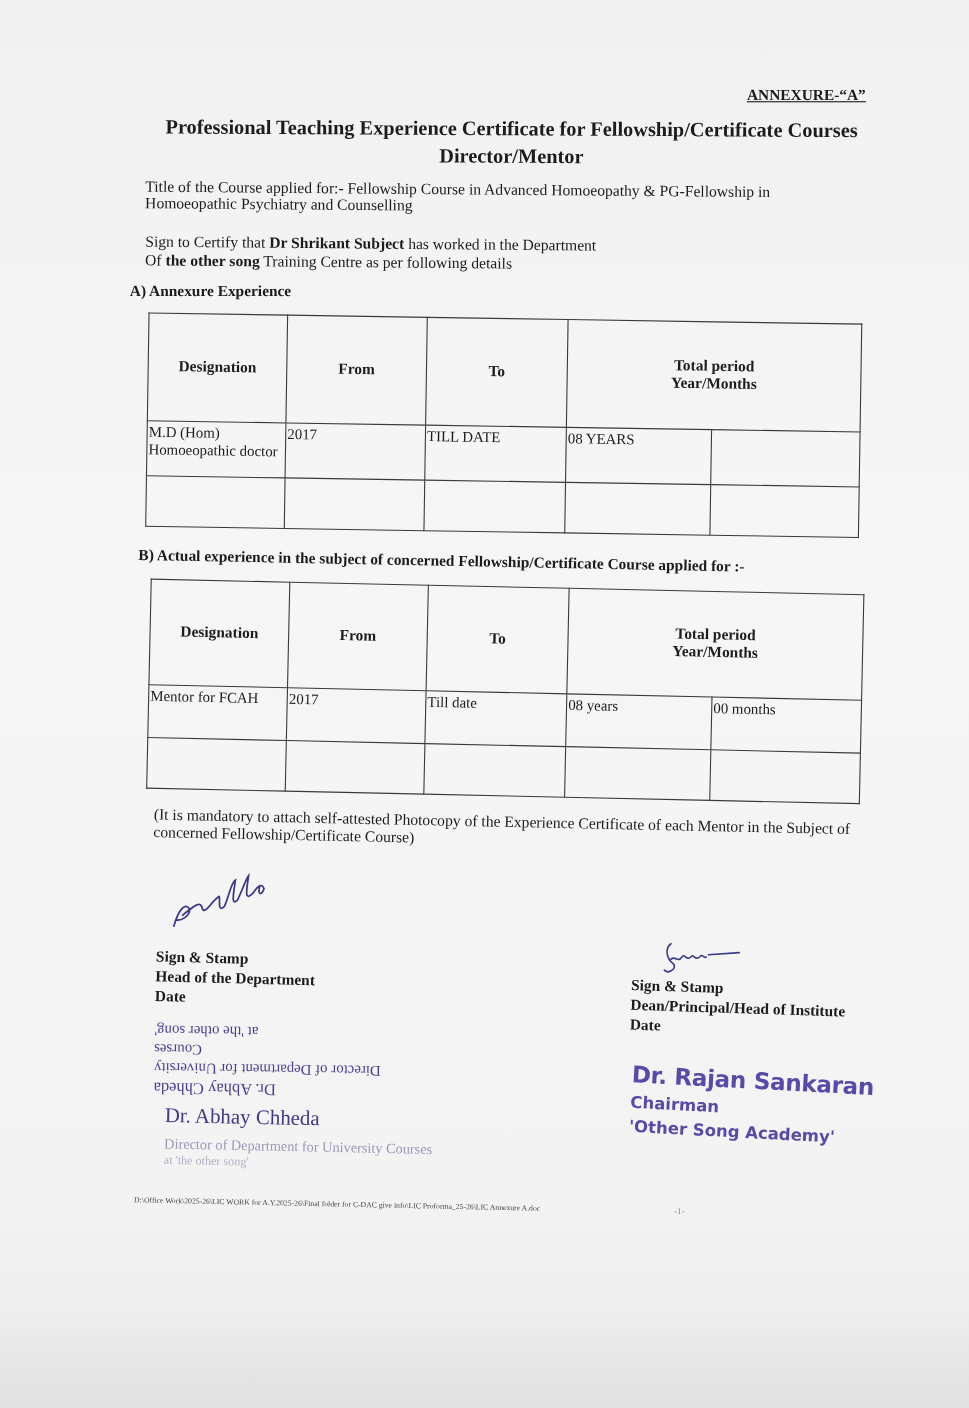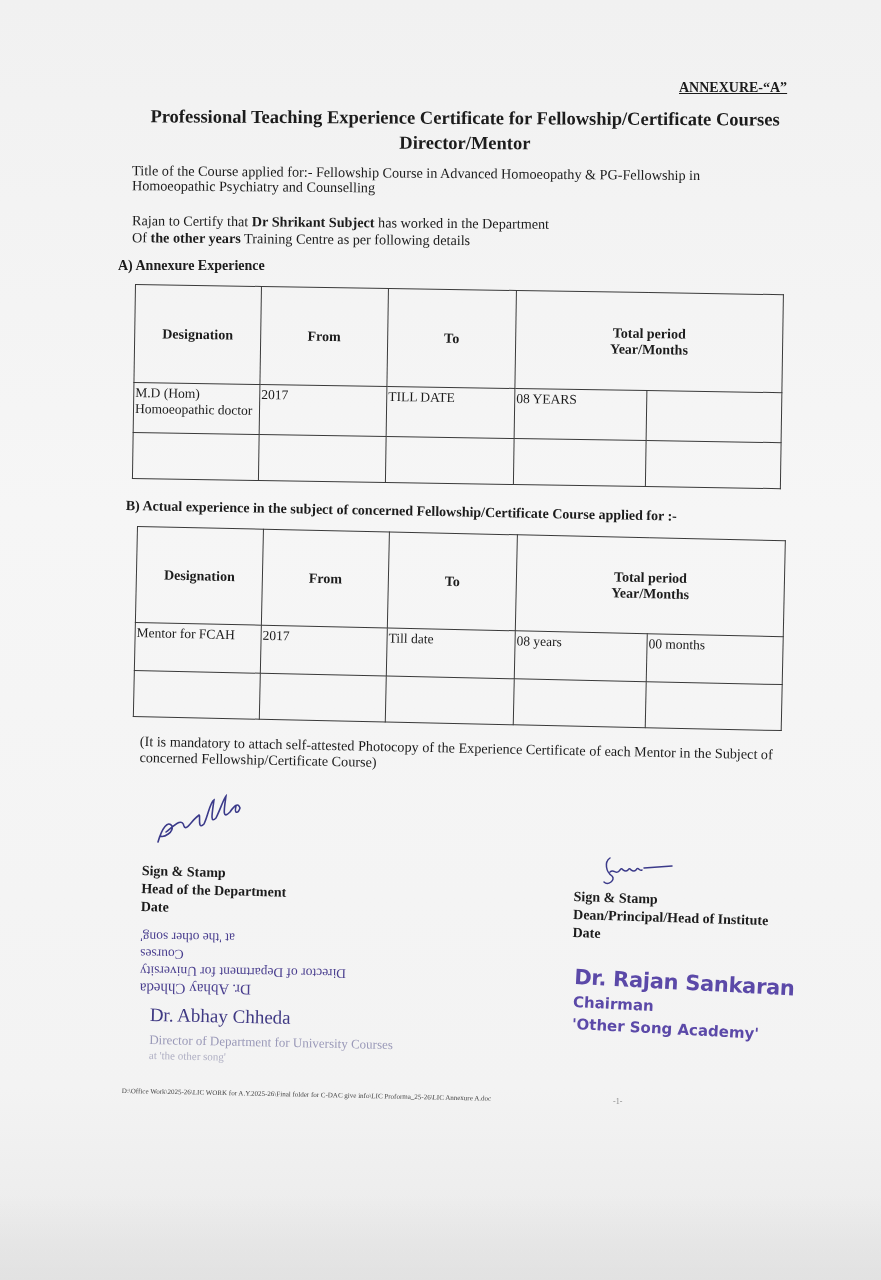"Rajan to Certify that" span { text: Rajan -> Sign }
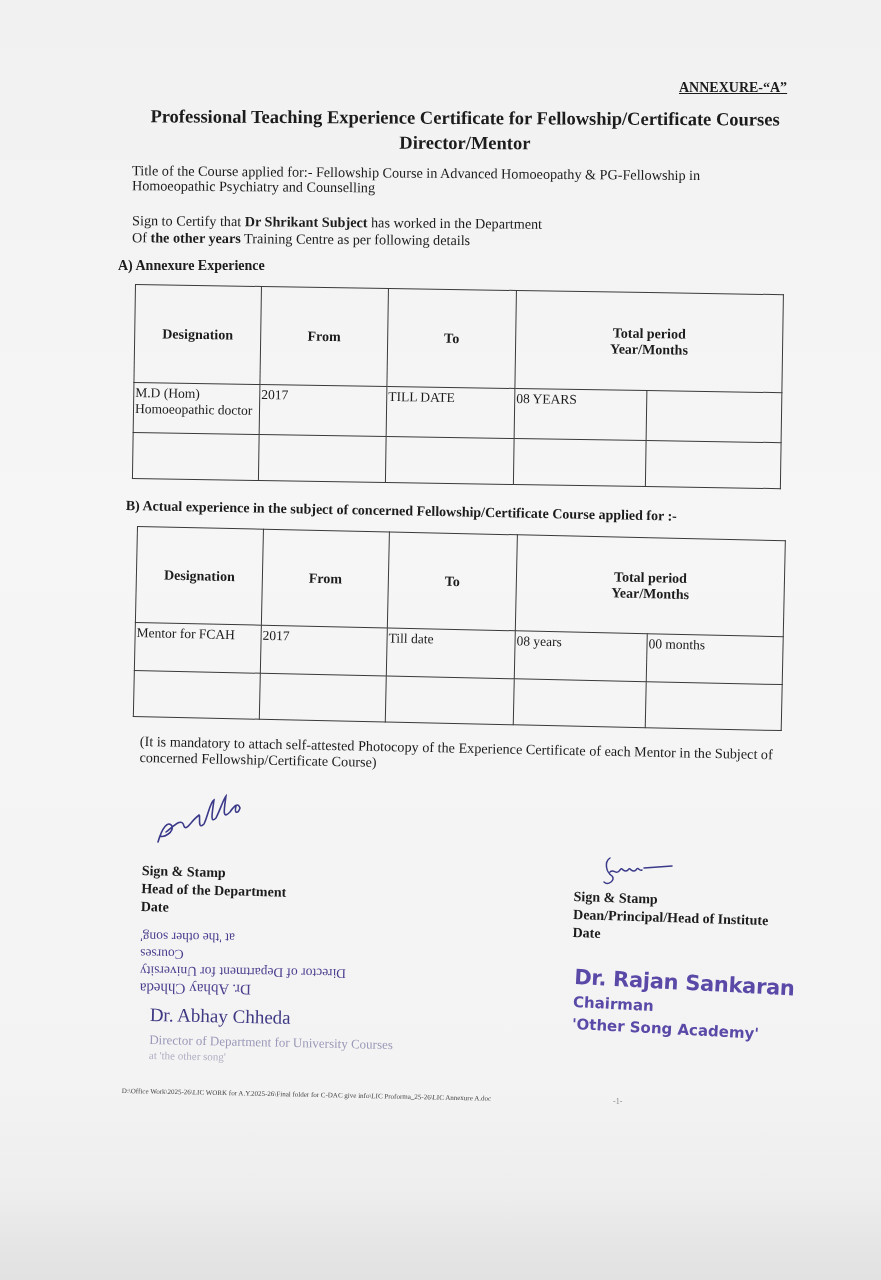"the other years" b { text: years -> song }
